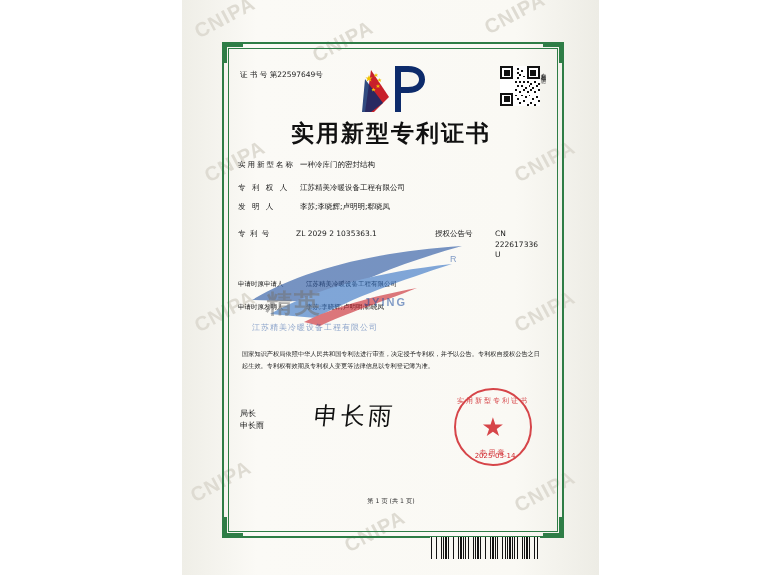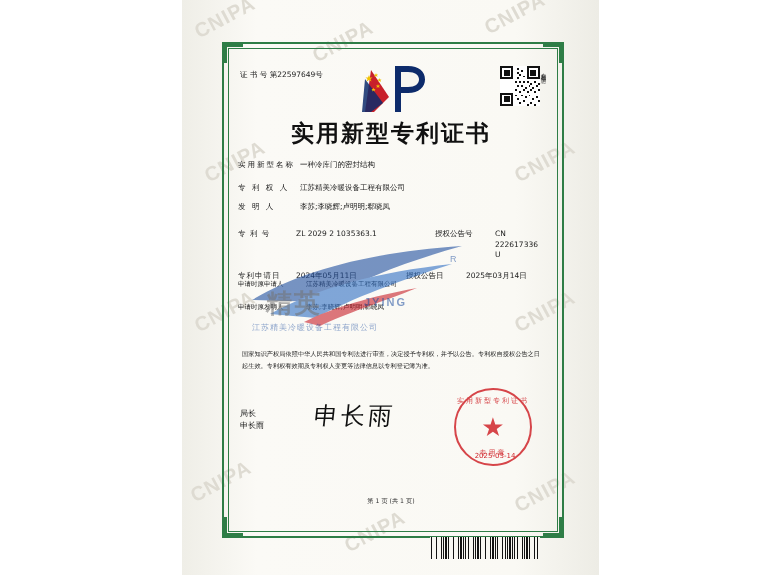"专利申请日" div.row { html: <div> <div> <div> <div>专利申请日</div> <div>2024年05月11日</div> </div> <div> <div>授权公告日</div> <div>2025年03月14日</div> </div> </div> </div> -> none }
